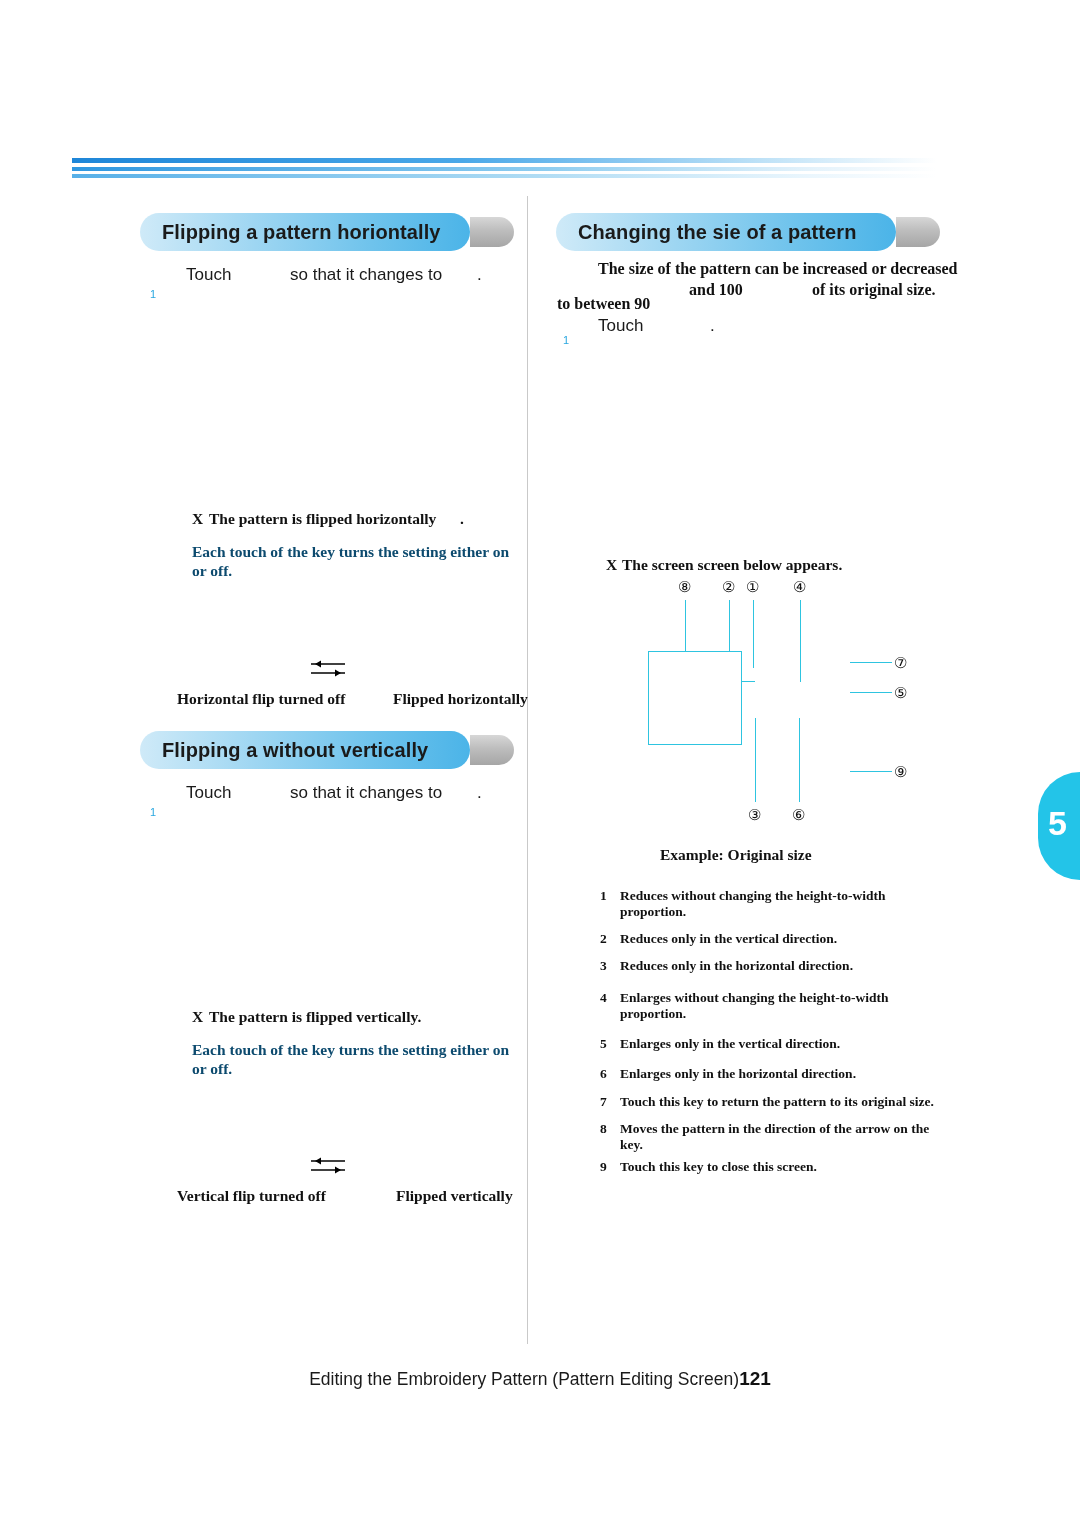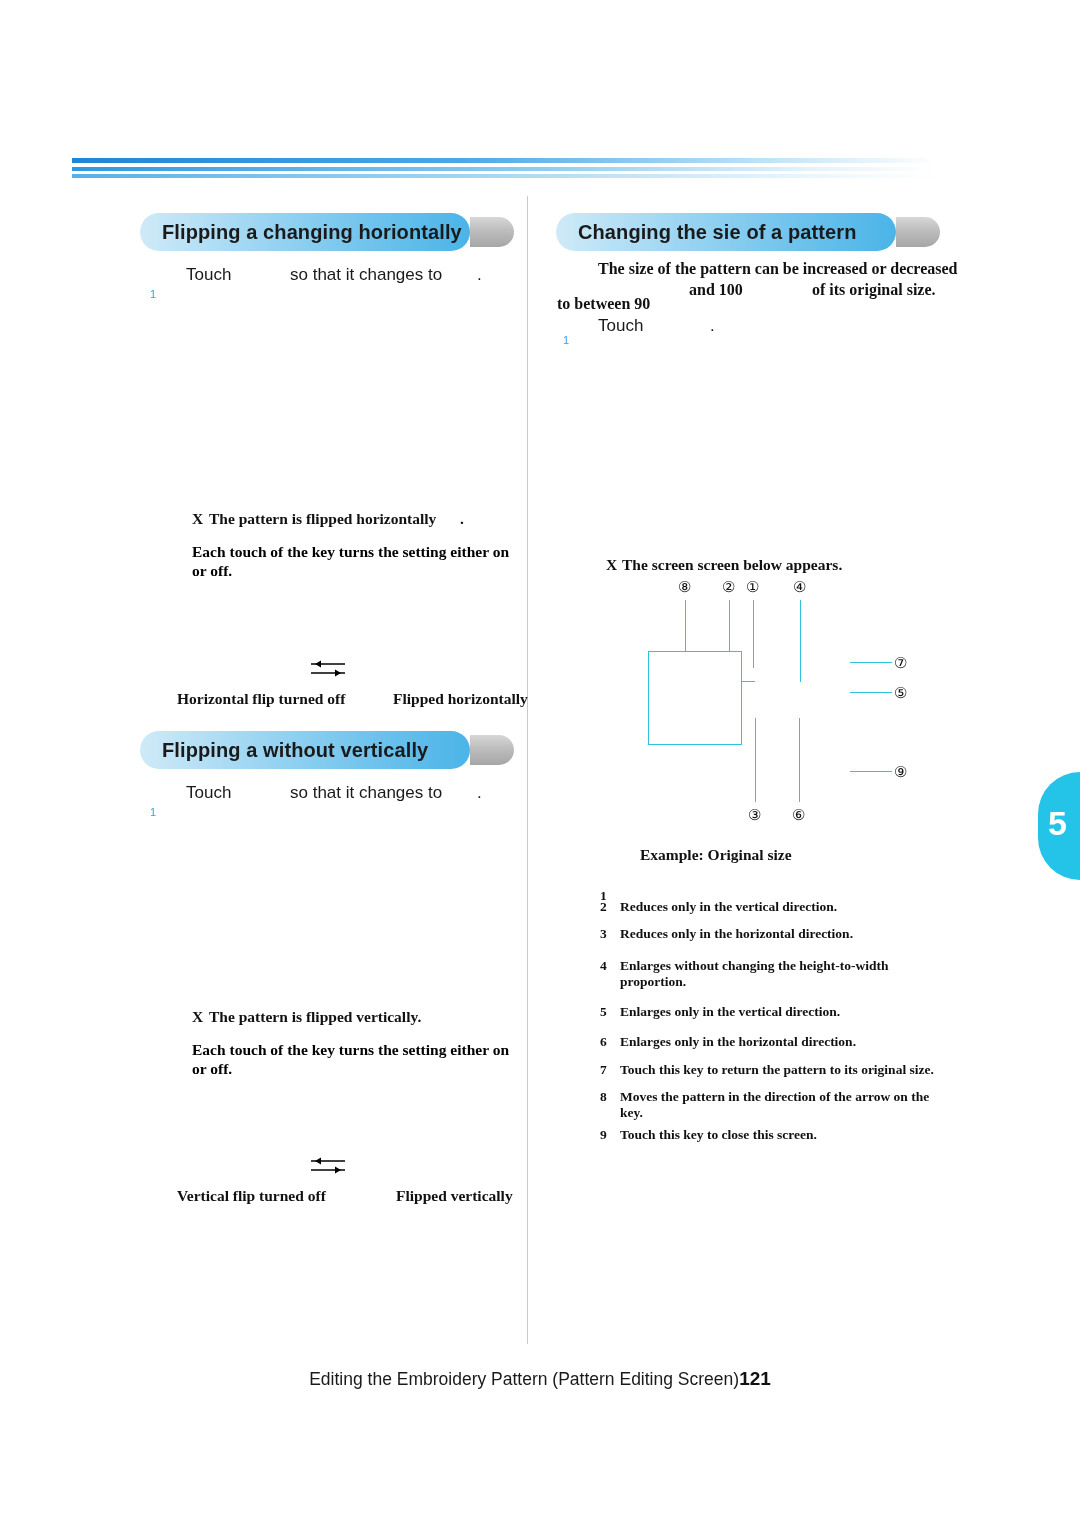"Flipping a changing horiontally" div.bar-text { text: changing -> pattern }
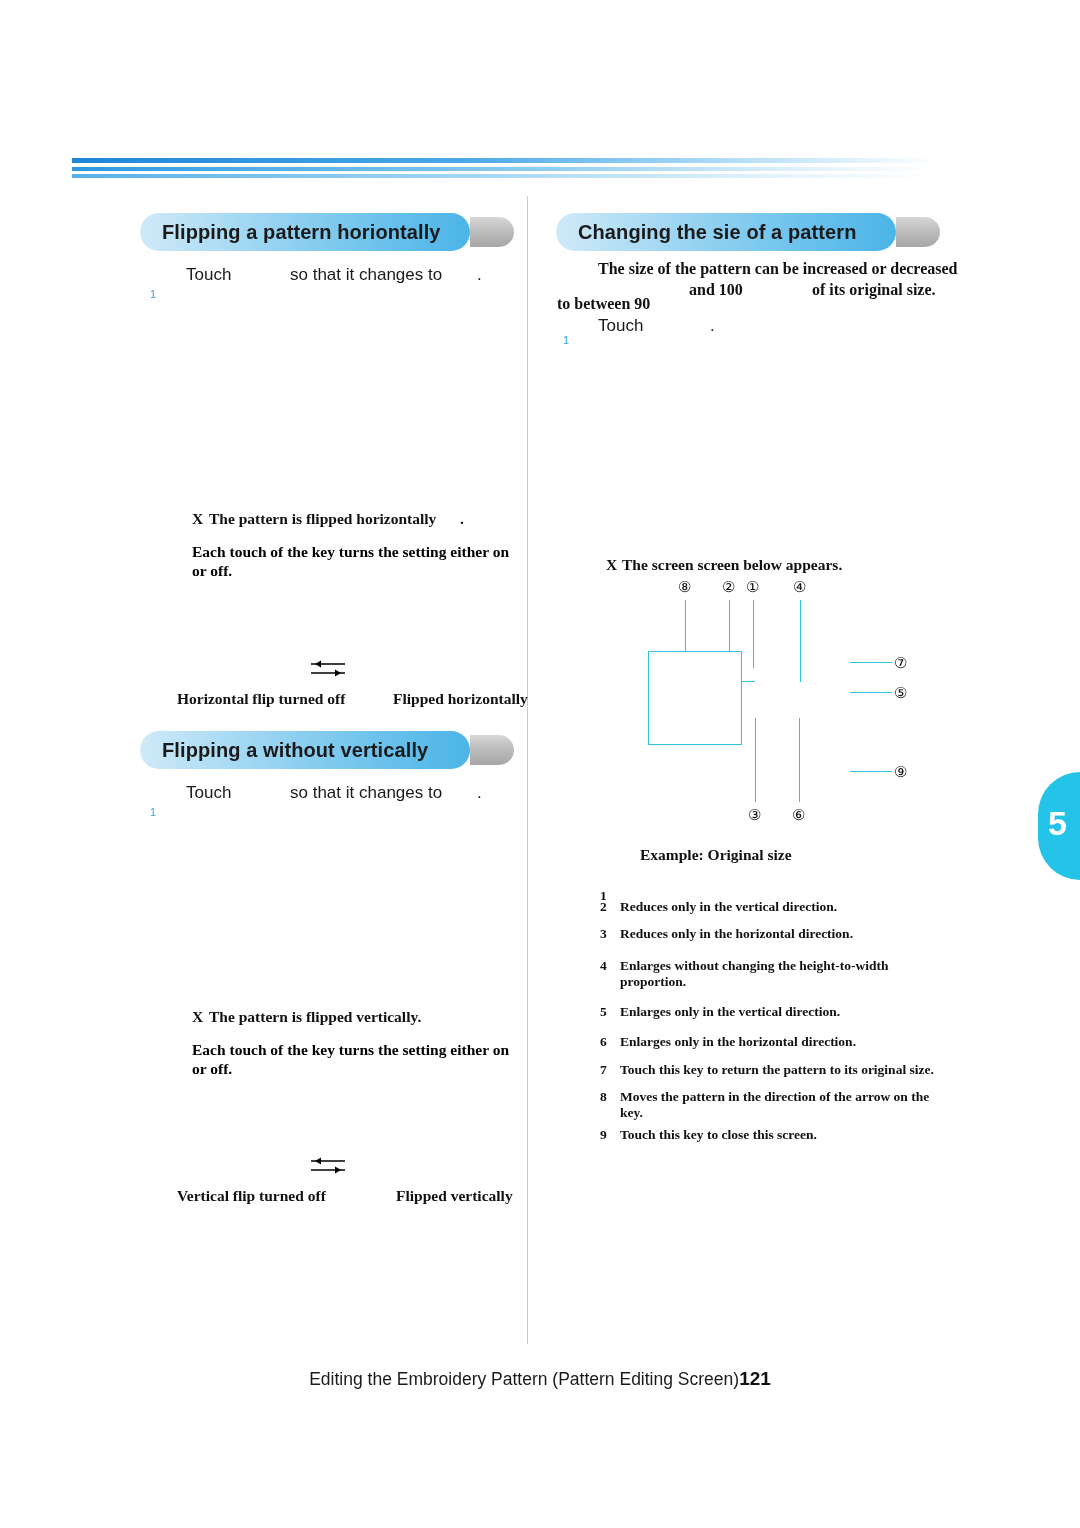"Each touch of the key" .bold-note { color: #000000 -> #0c4a6e }
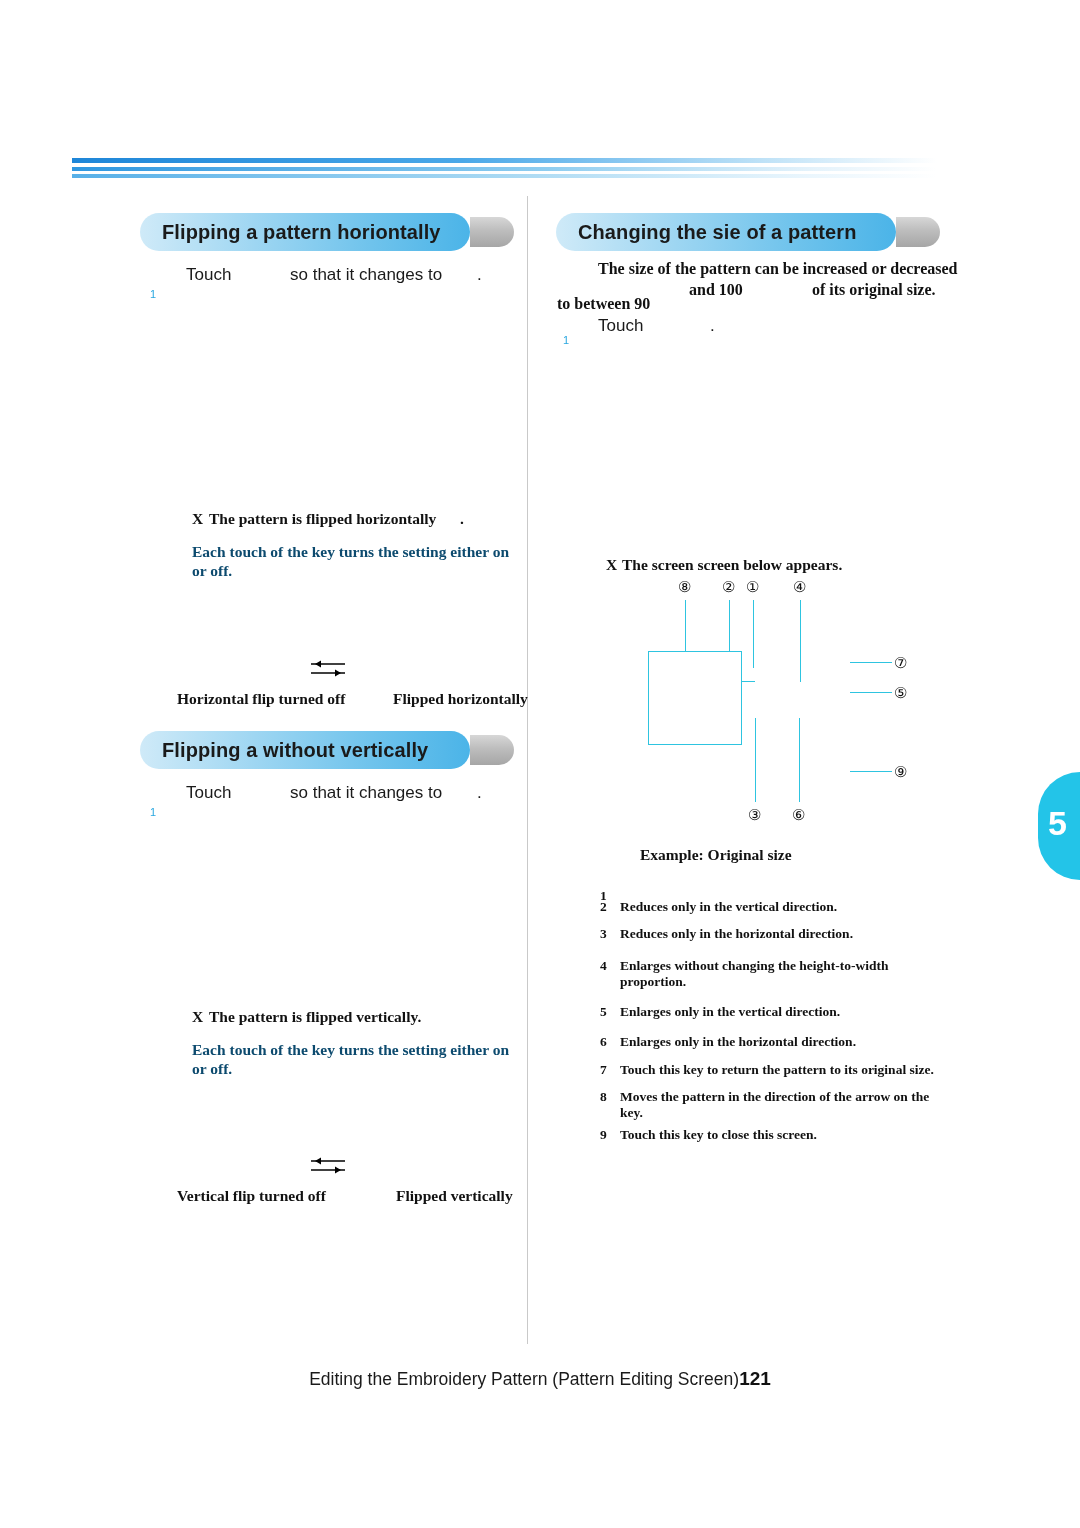"Example: Original size" div.caption { left: 616px -> 636px }
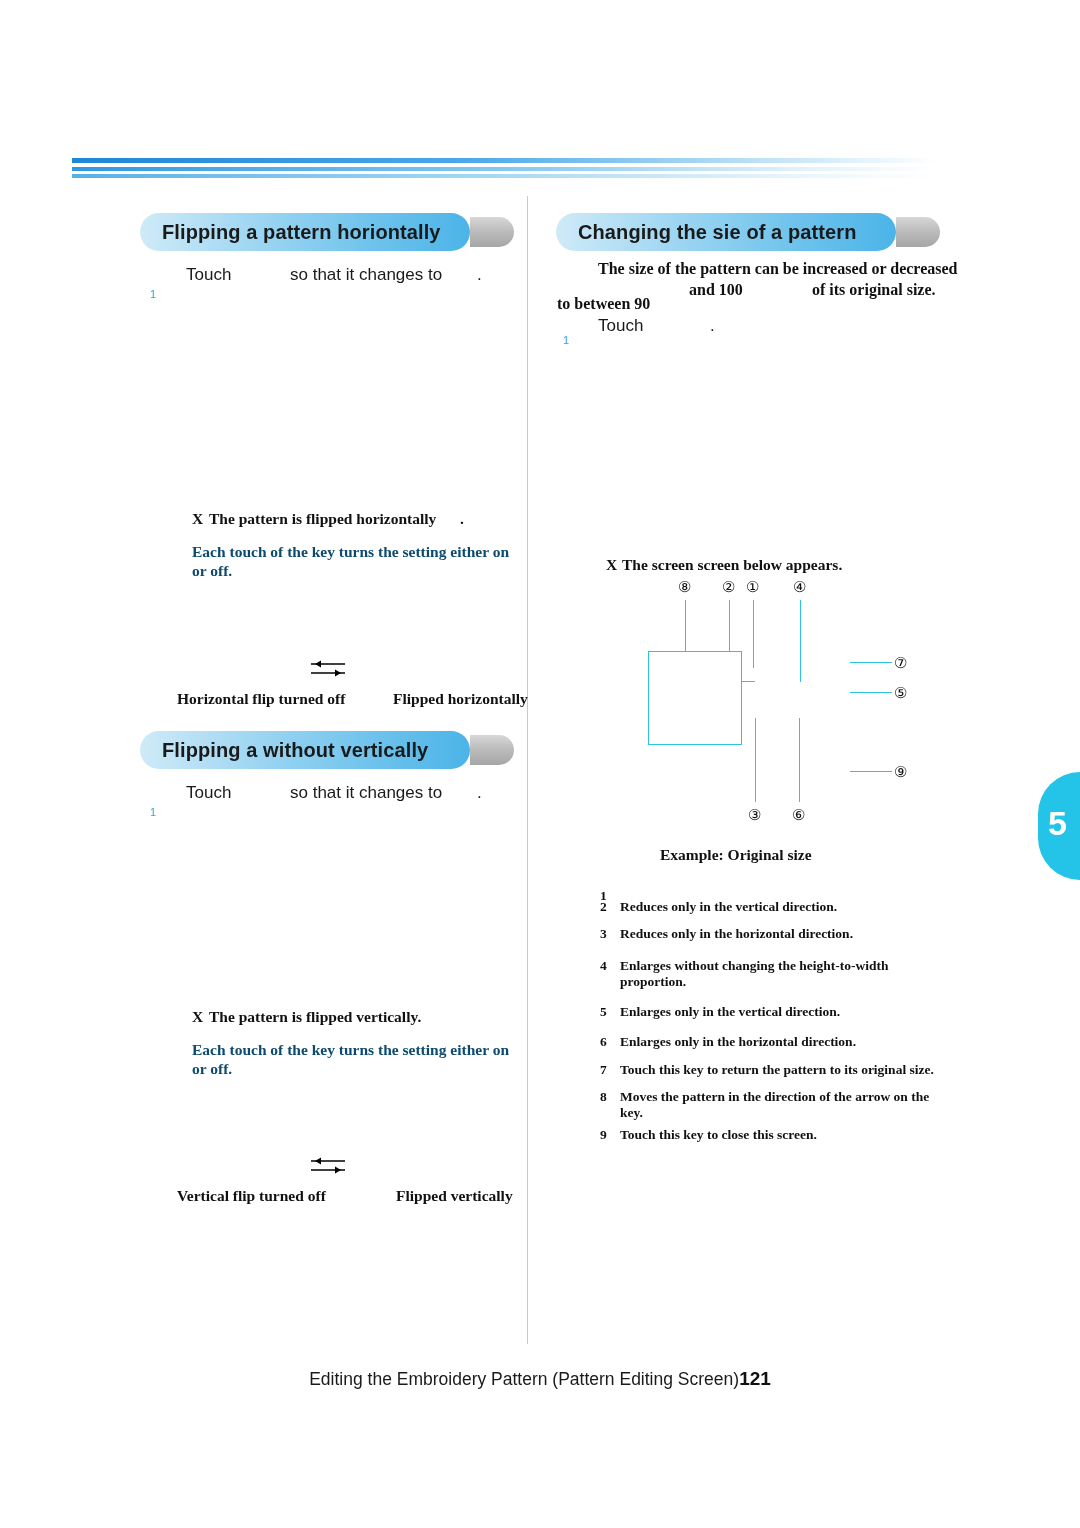"Reduces without changing the" span { html: none -> <span>Reduces without changing the height-to-width proportion.</span> }
